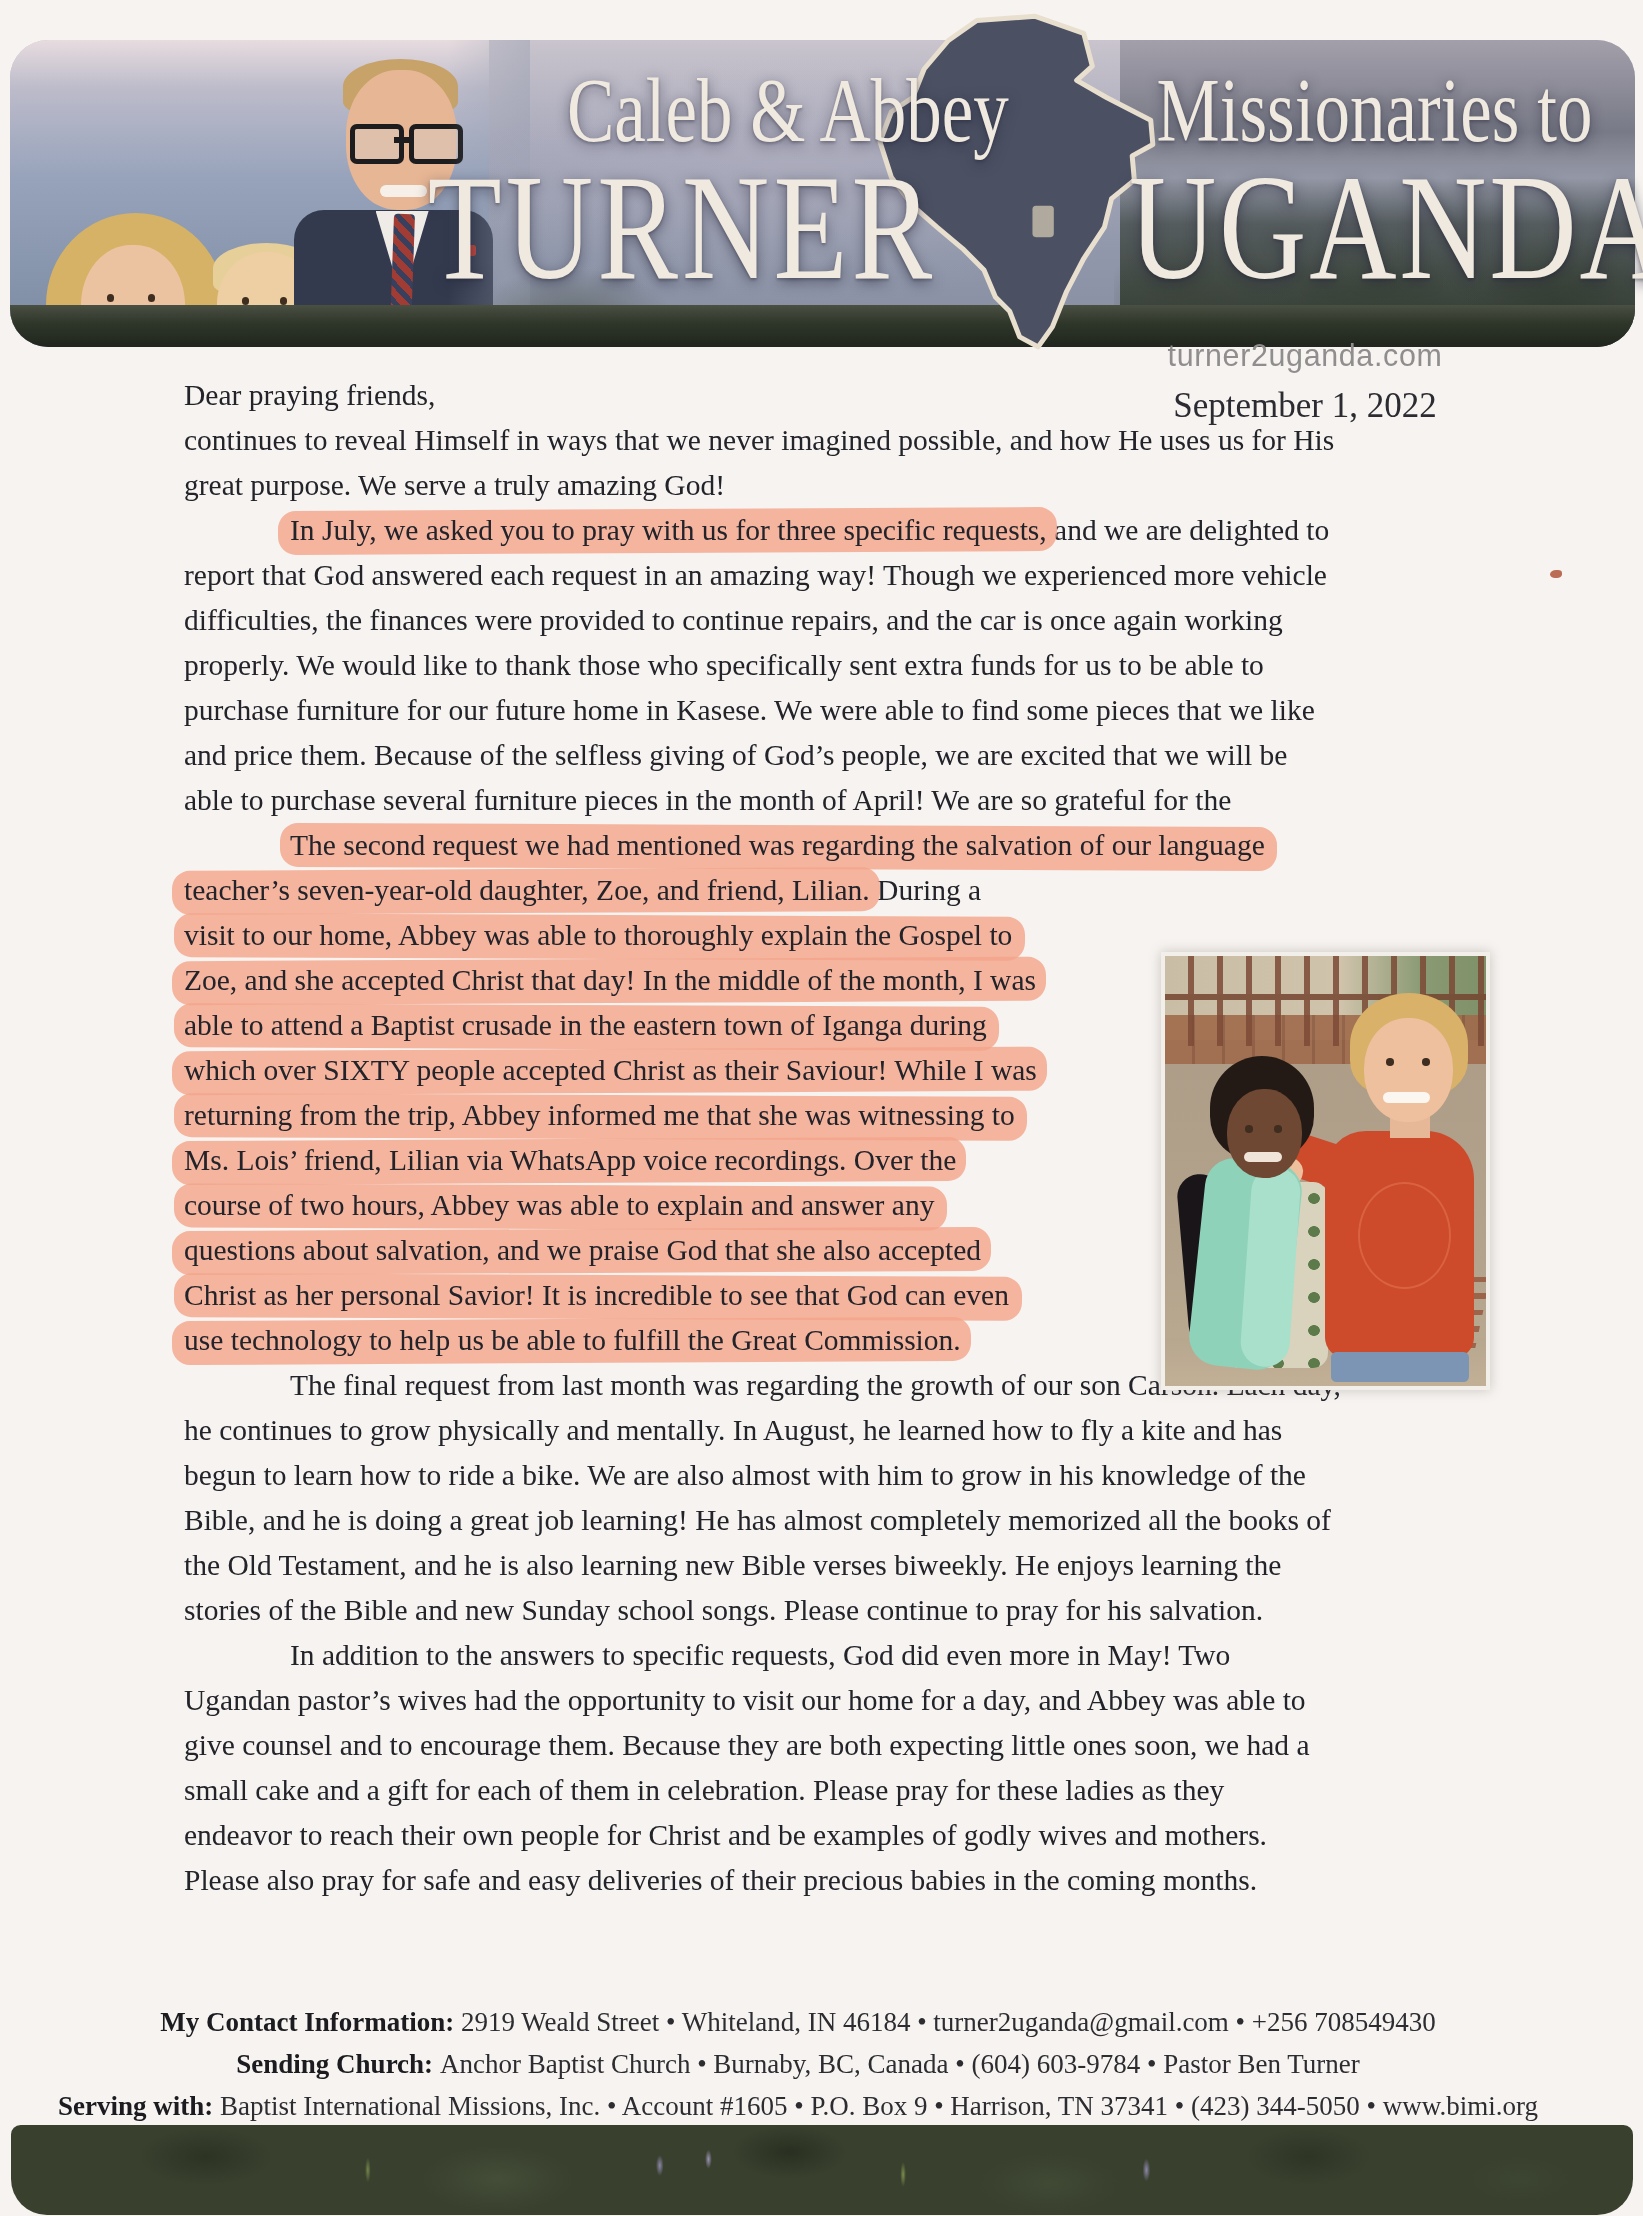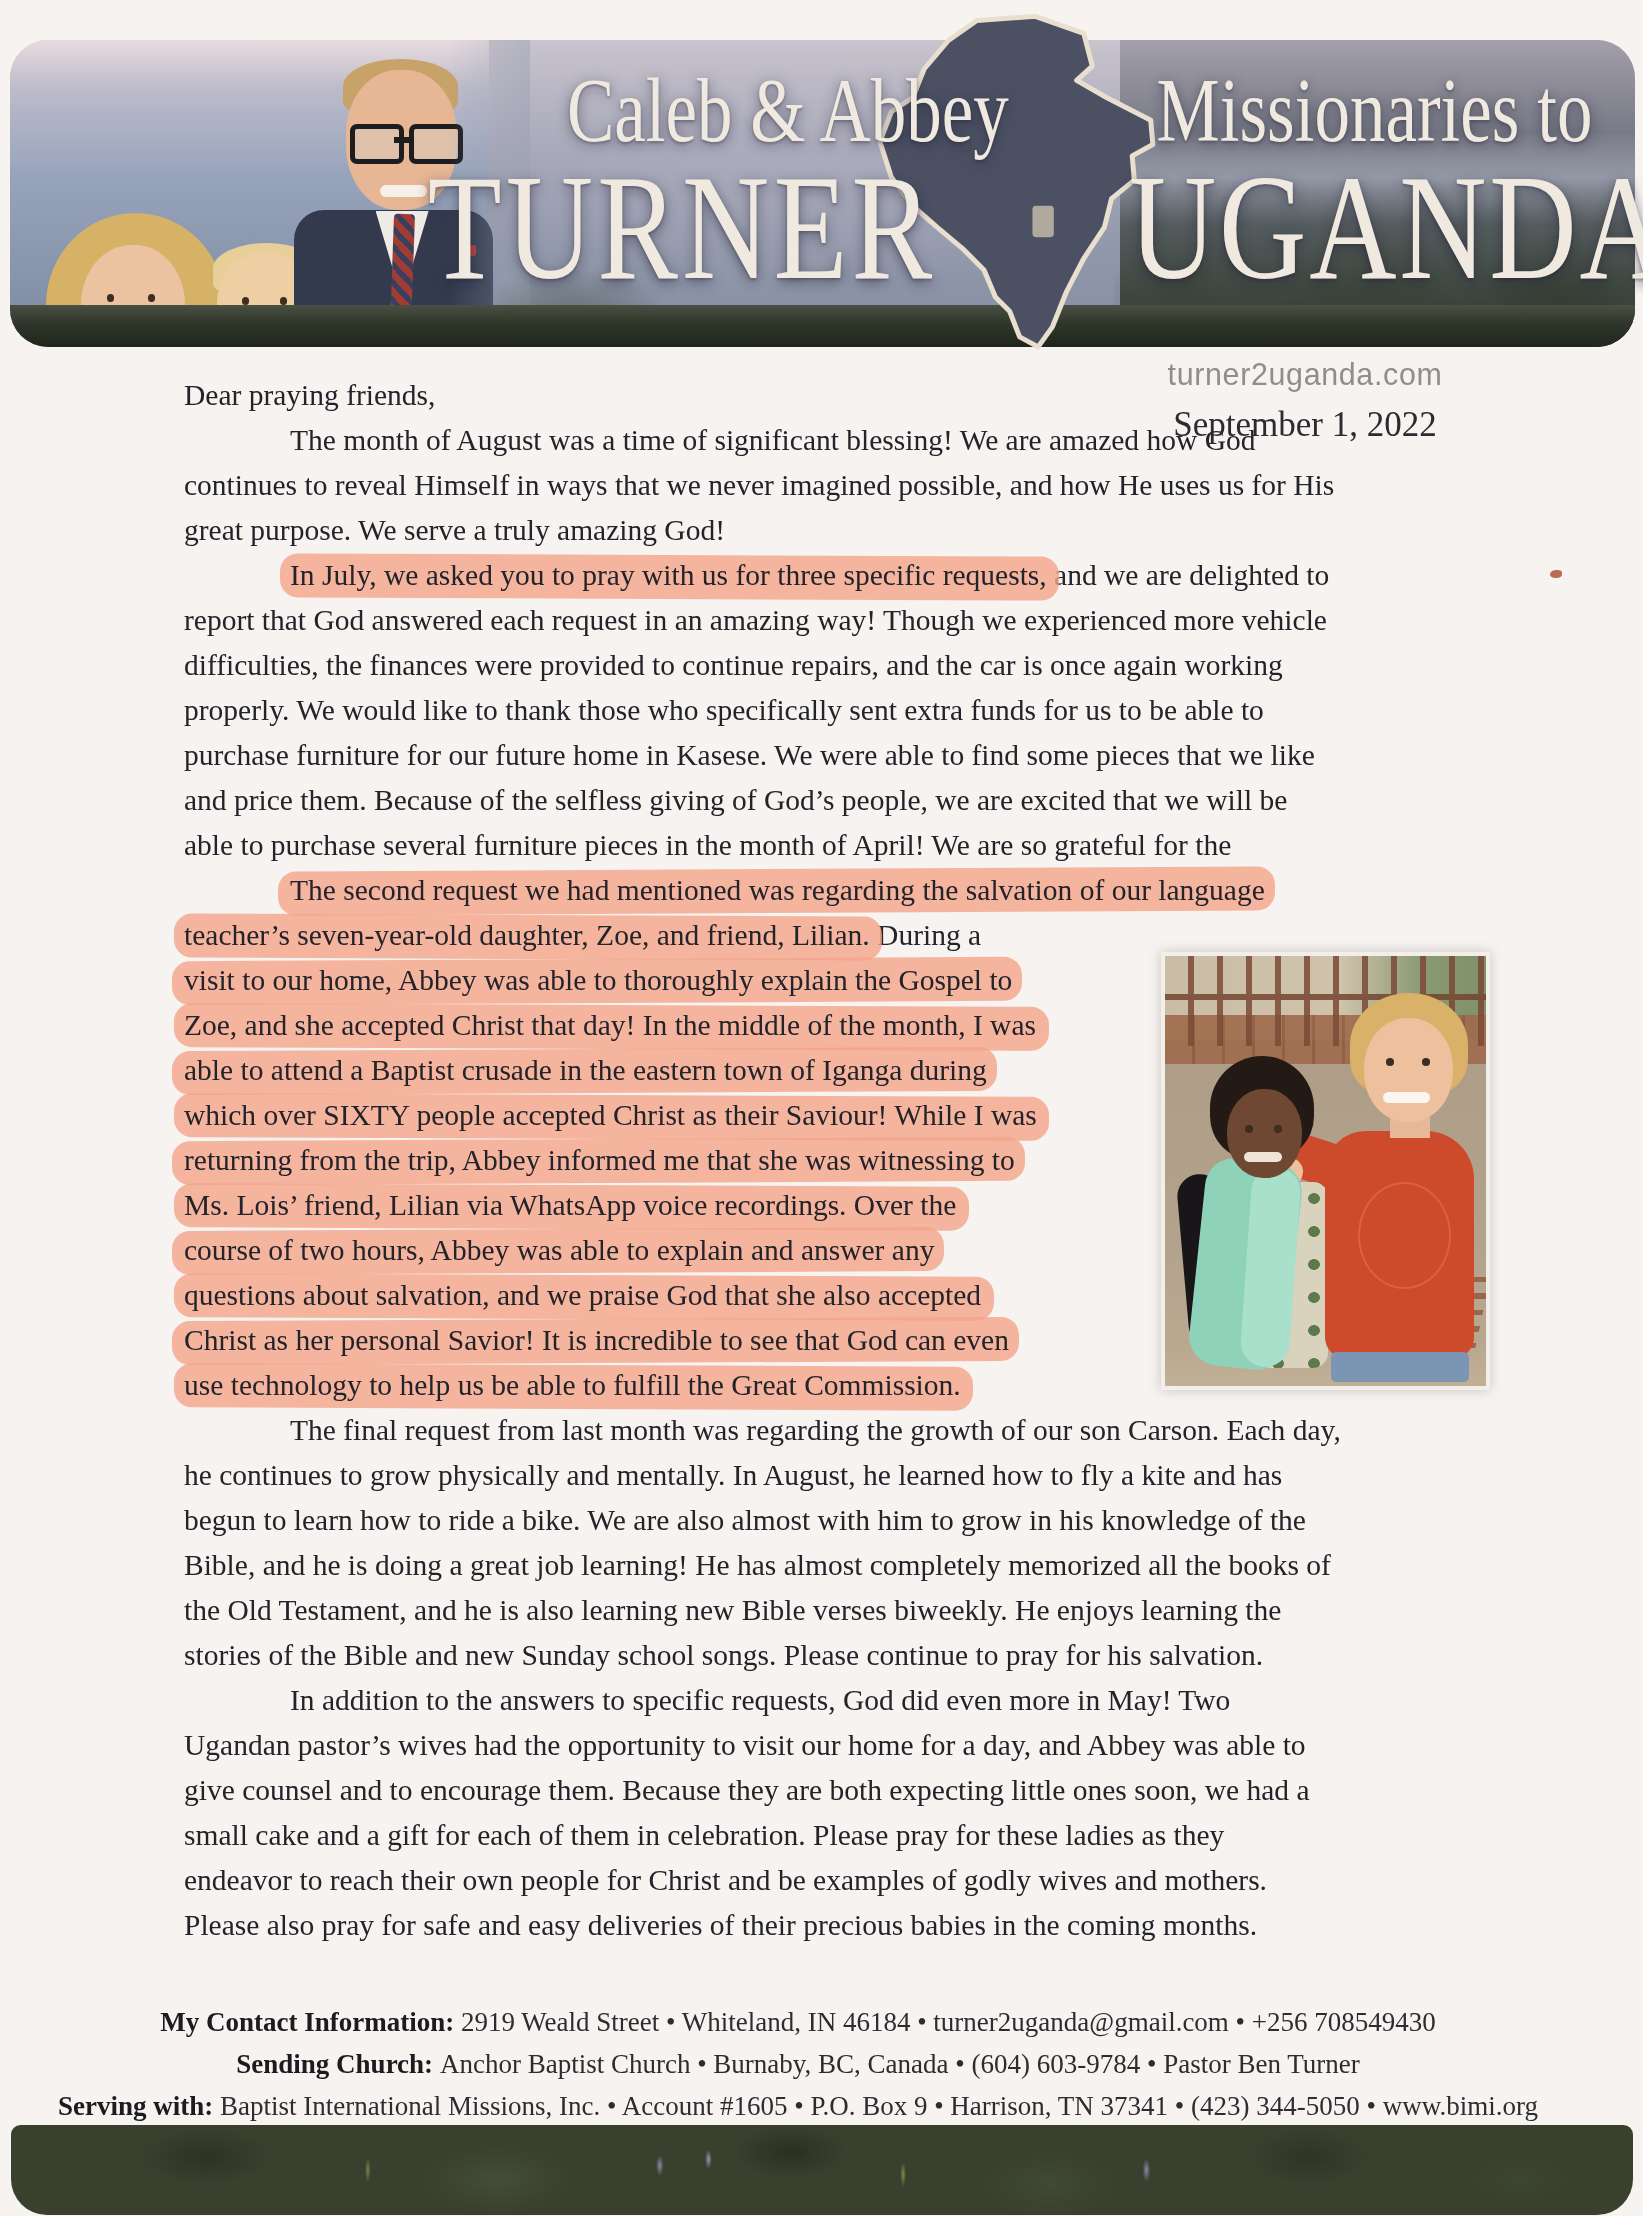"turner2uganda.com" .site-block { top: 356px -> 337px }
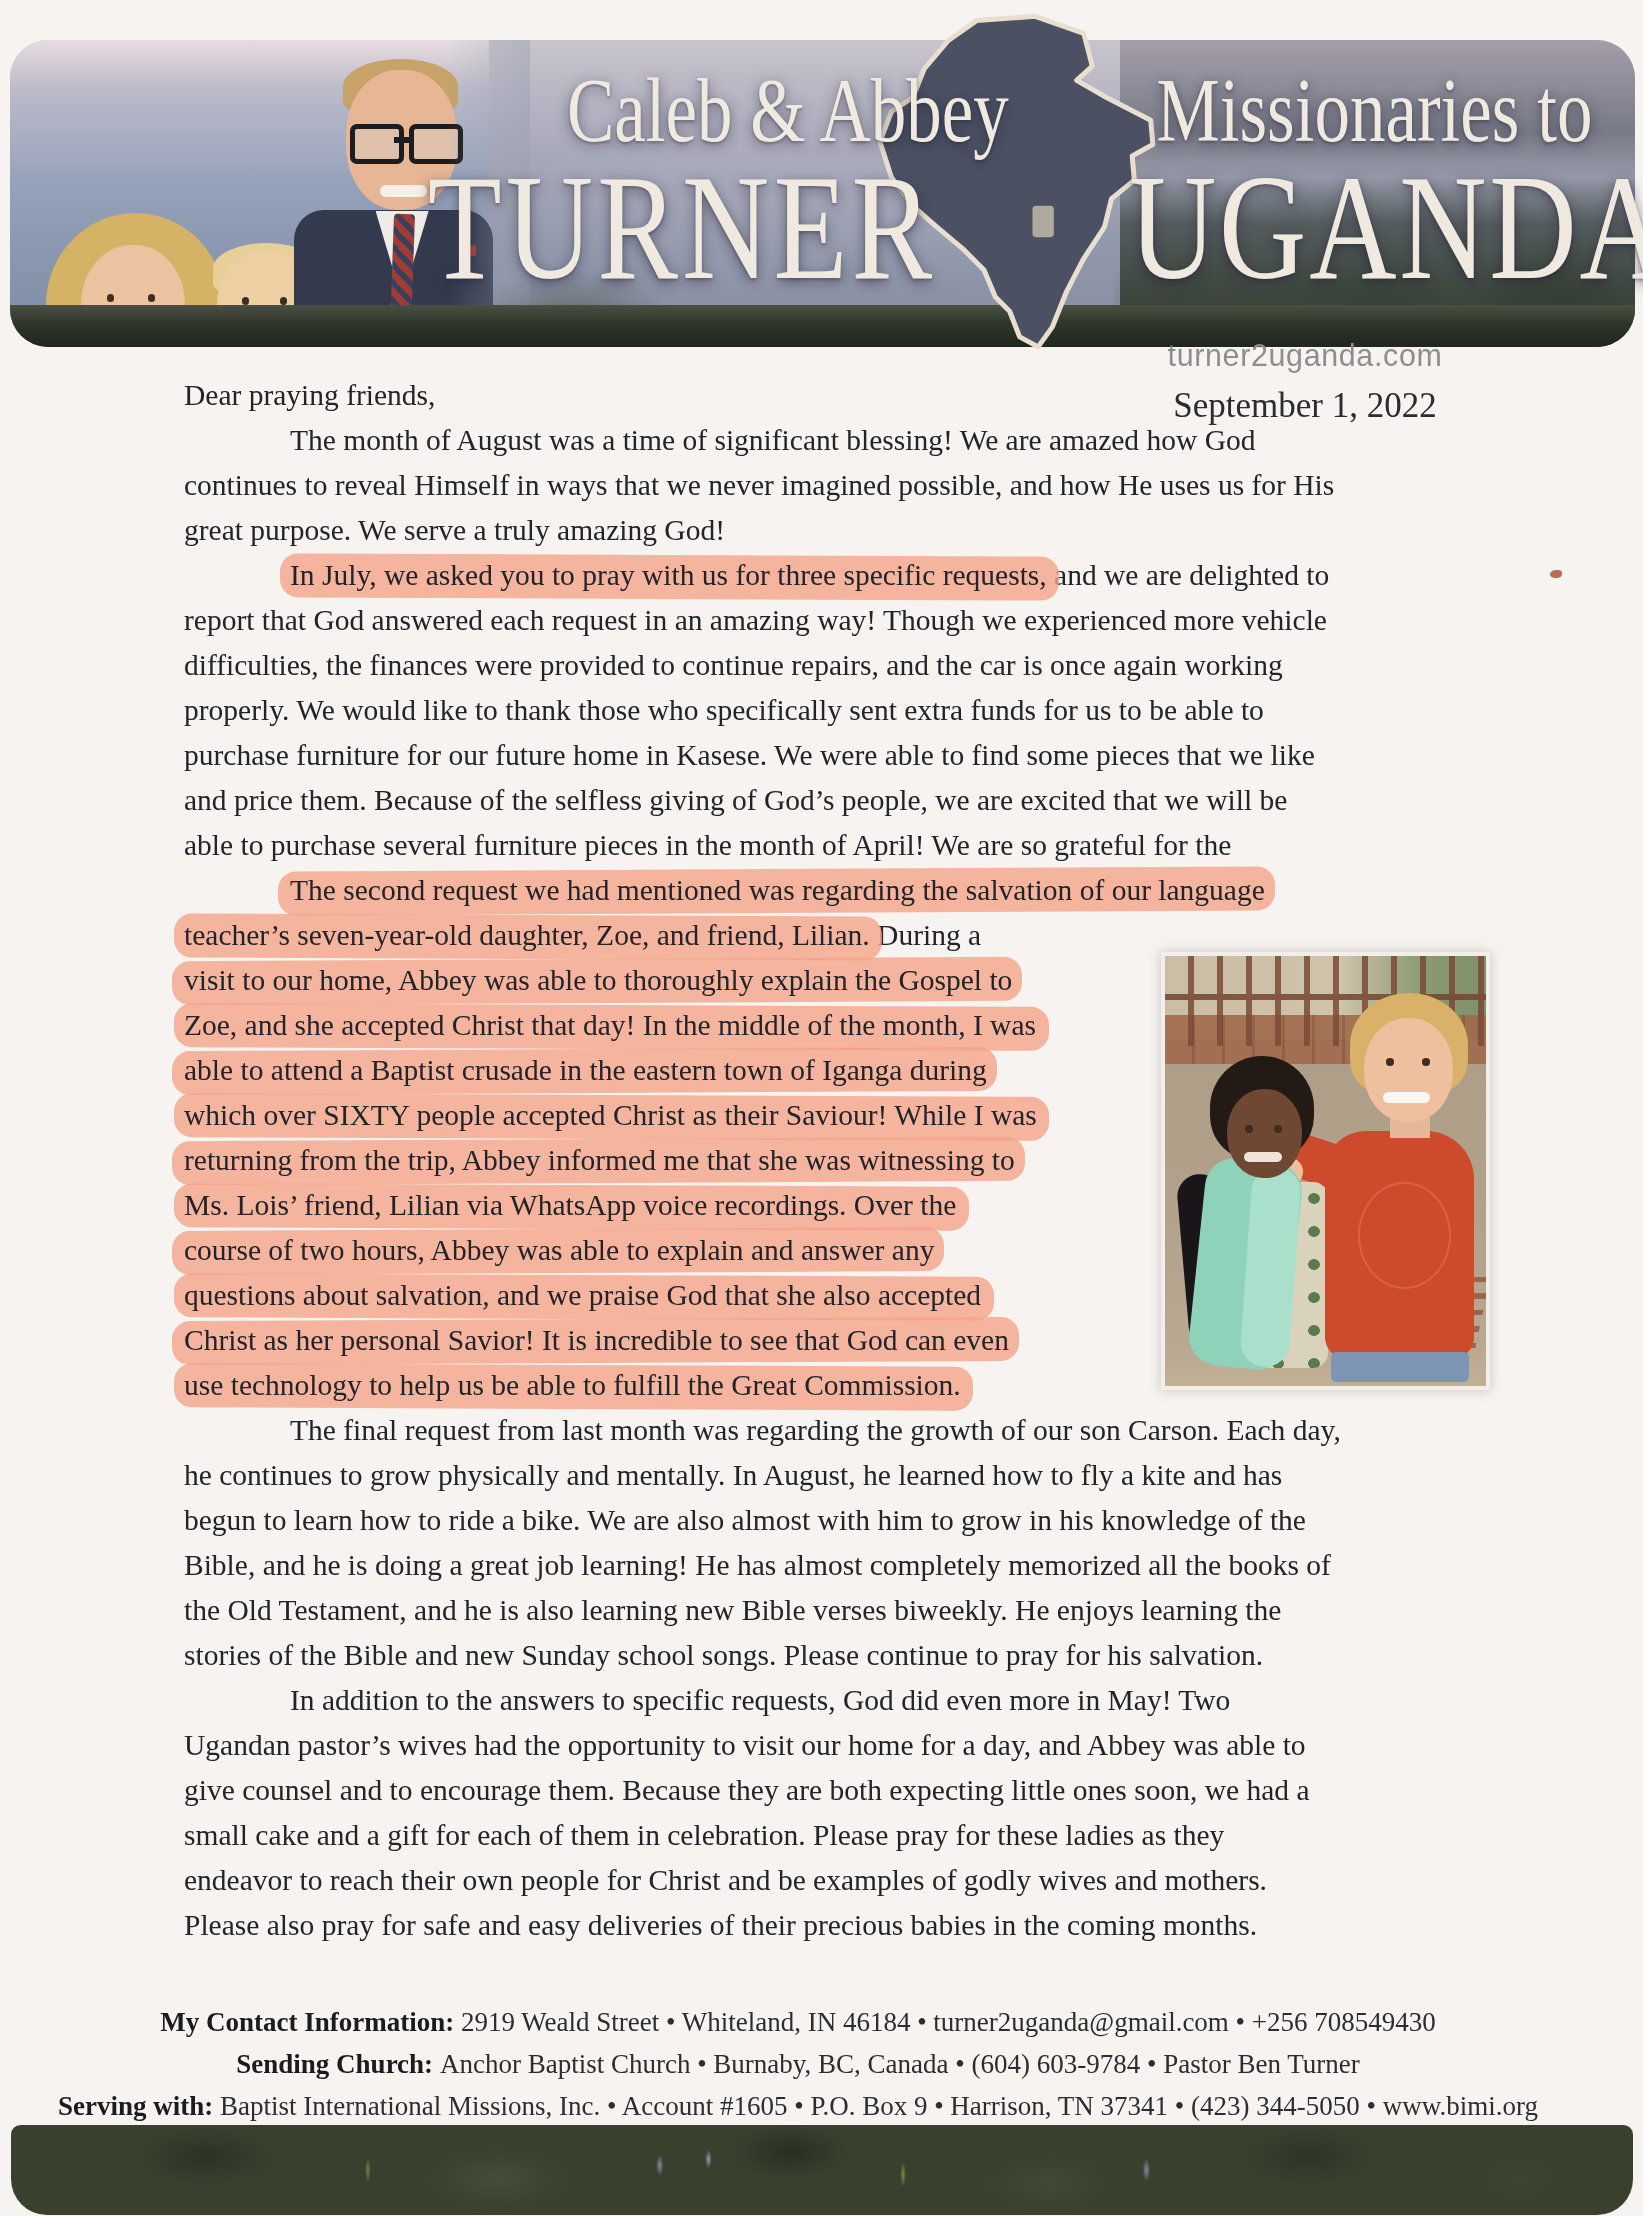"The month of August was" div.line { html: <div><span>The month of August was a time of significant blessing! We are amazed how God</span></div> -> none }
